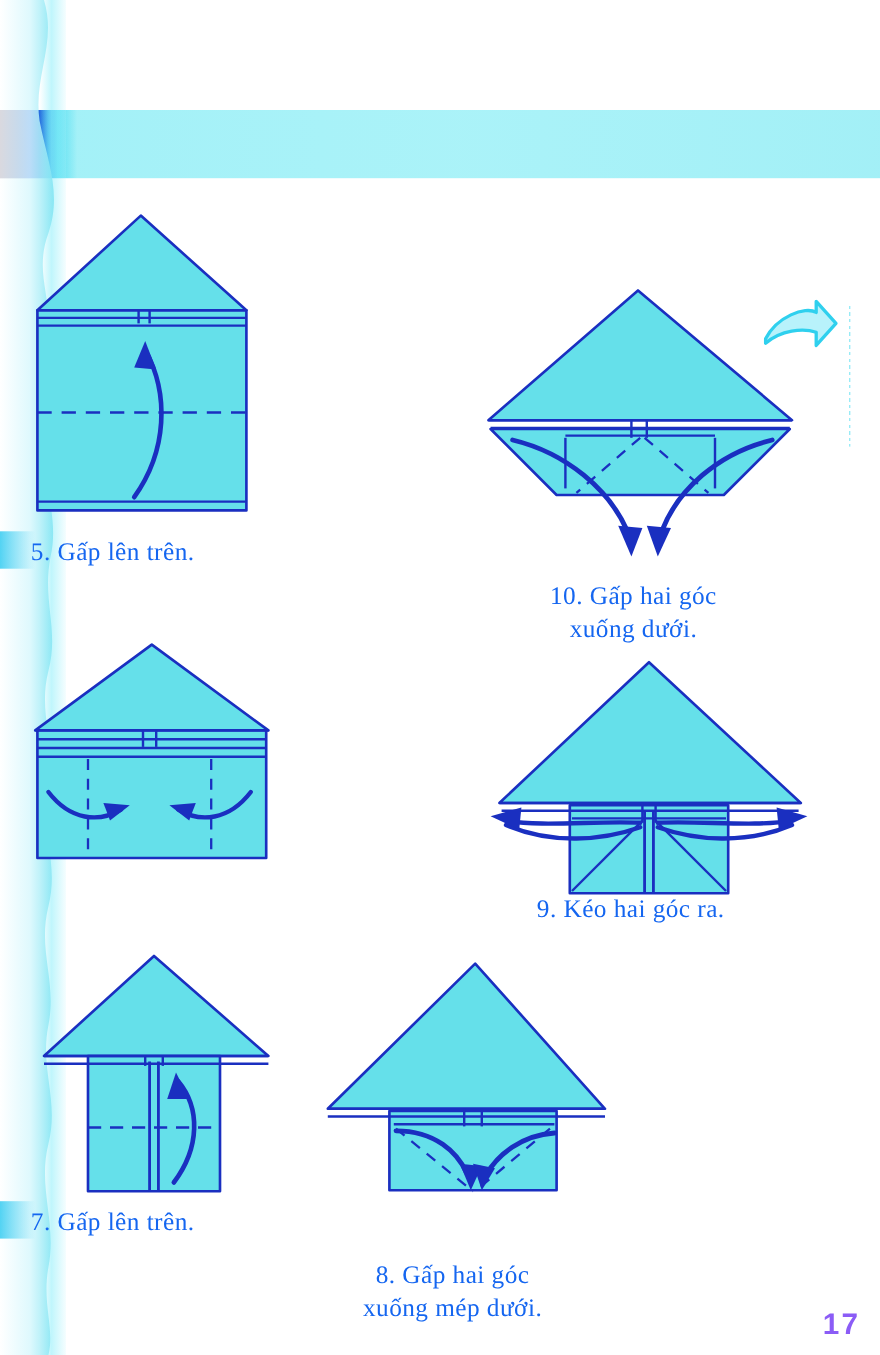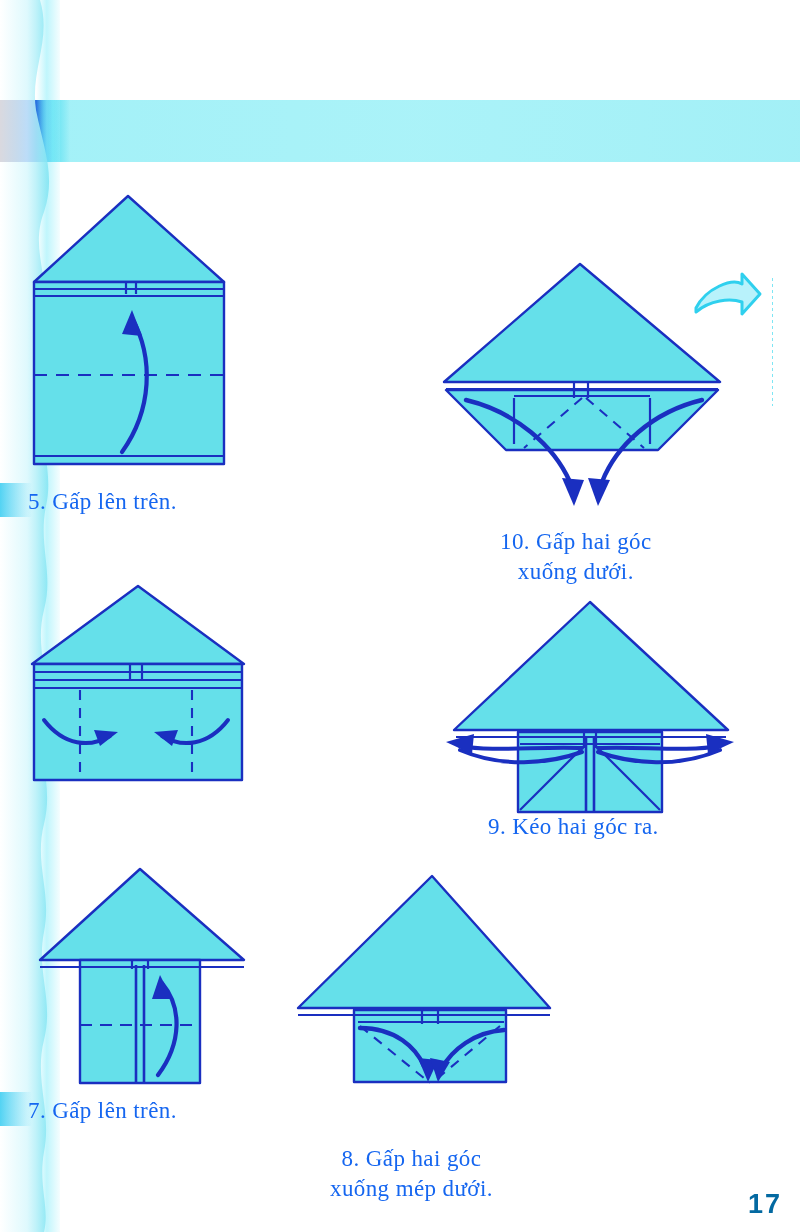"17" .pagenum { color: #0369a1 -> #8b5cf6 }
